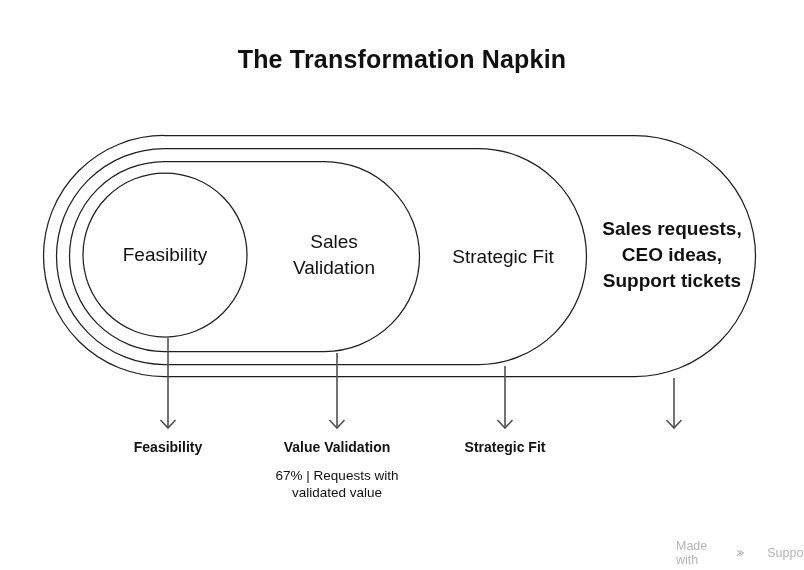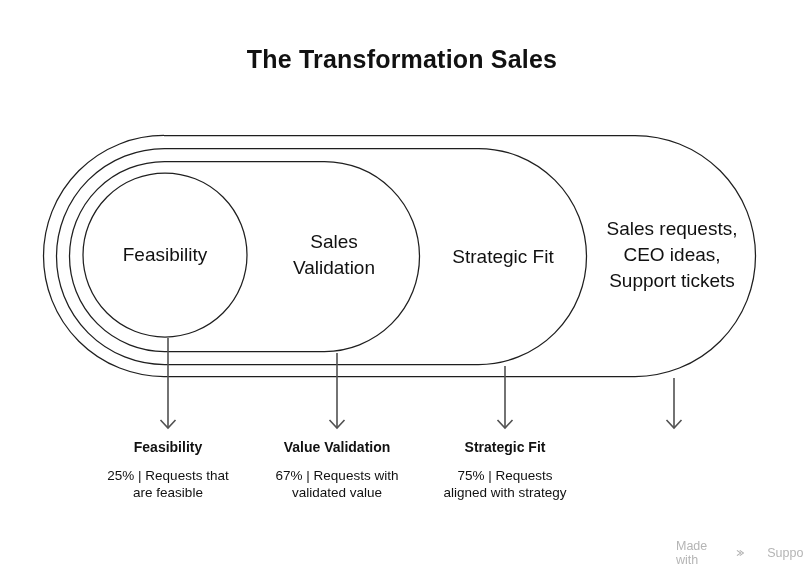"The Transformation Sales" div.title { text: Sales -> Napkin }
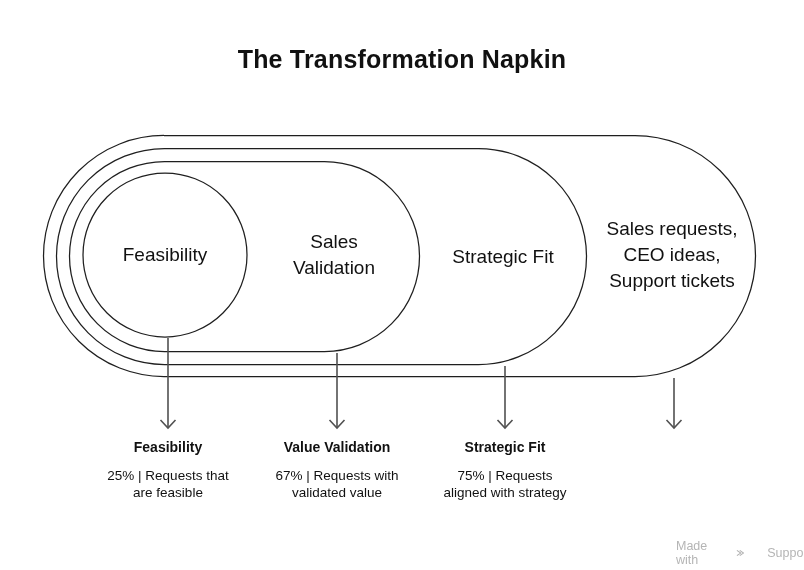"Sales requests," div.shape-label { font-weight: none -> bold }
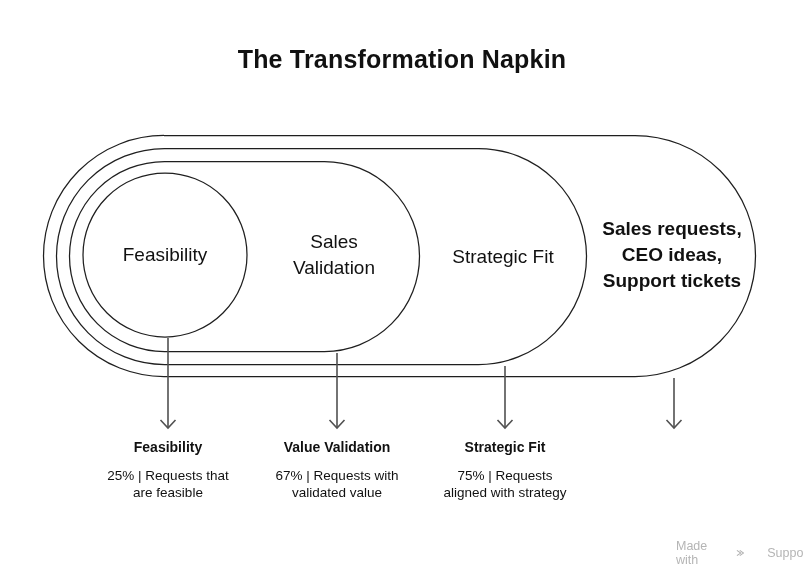"25% | Requests that" div.caption-desc { html: <div>25% | Requests that are feasible</div> -> none }
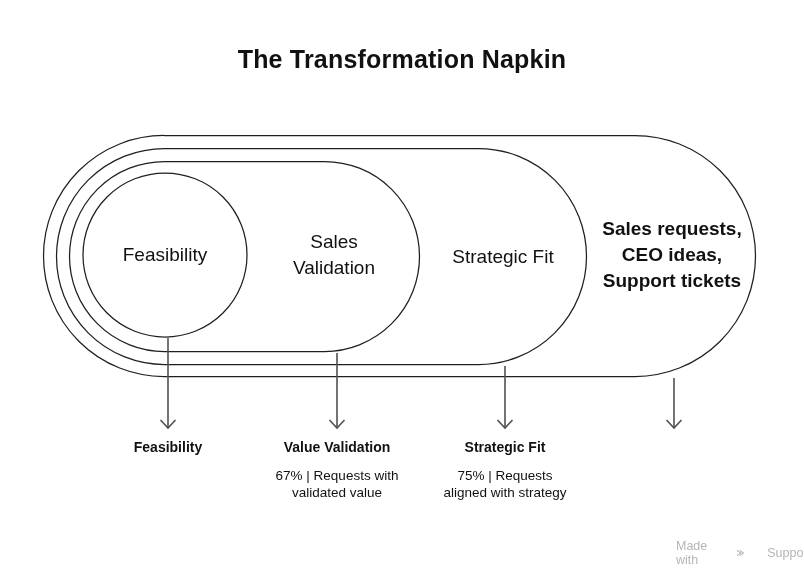"75% | Requests" div.caption-desc { html: <div>75% | Requests aligned with strategy</div> -> none }
